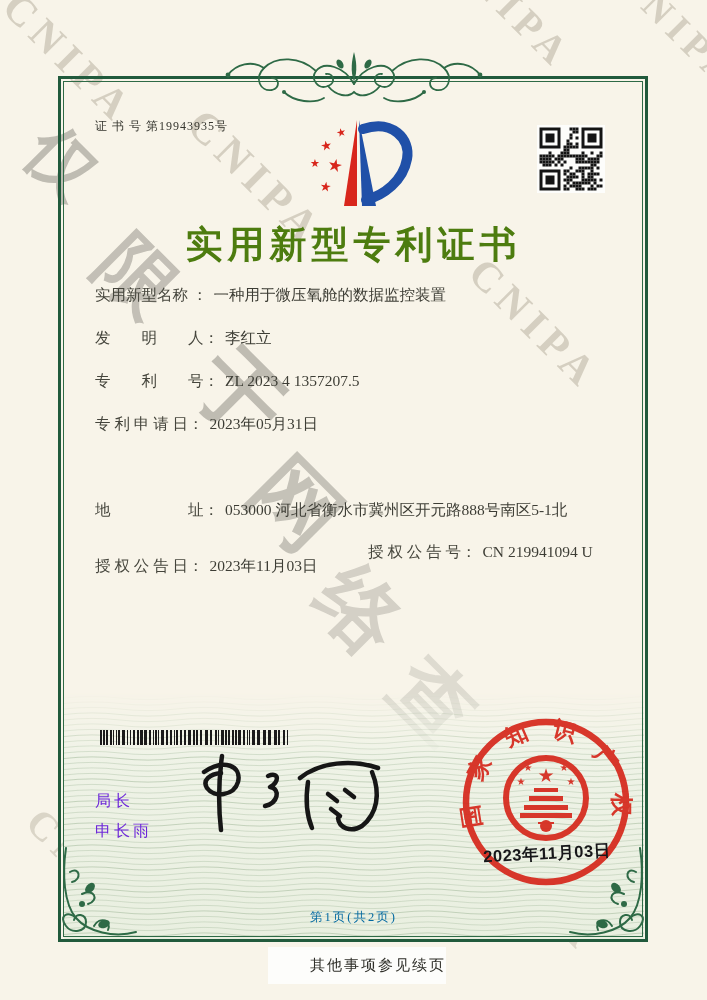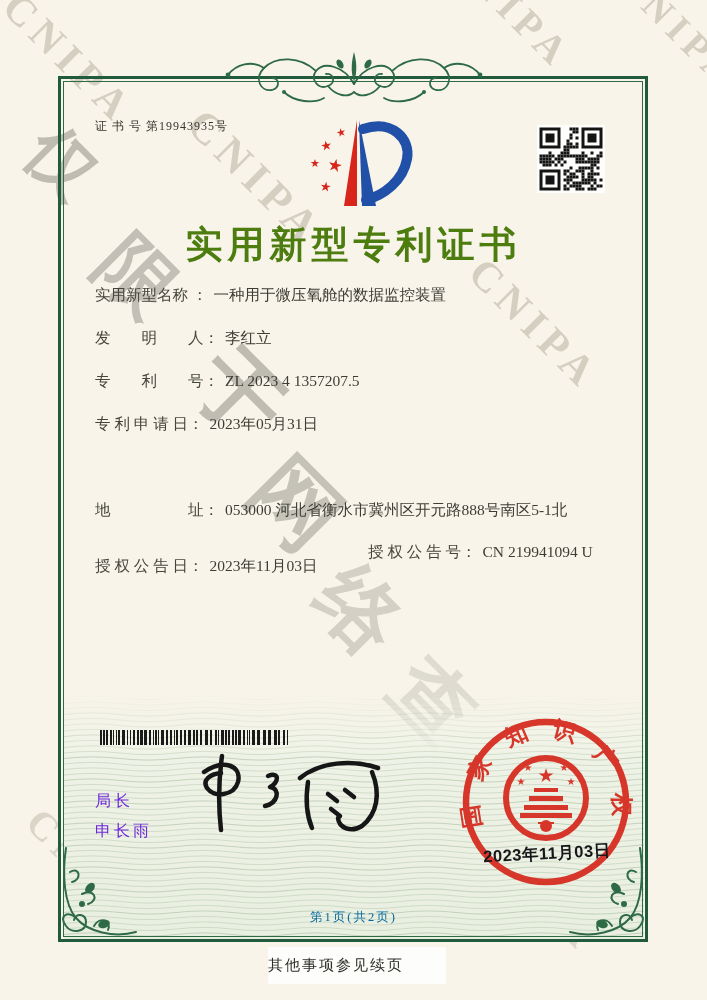"其他事项参见续页" .note-box { text-align: left -> right }
